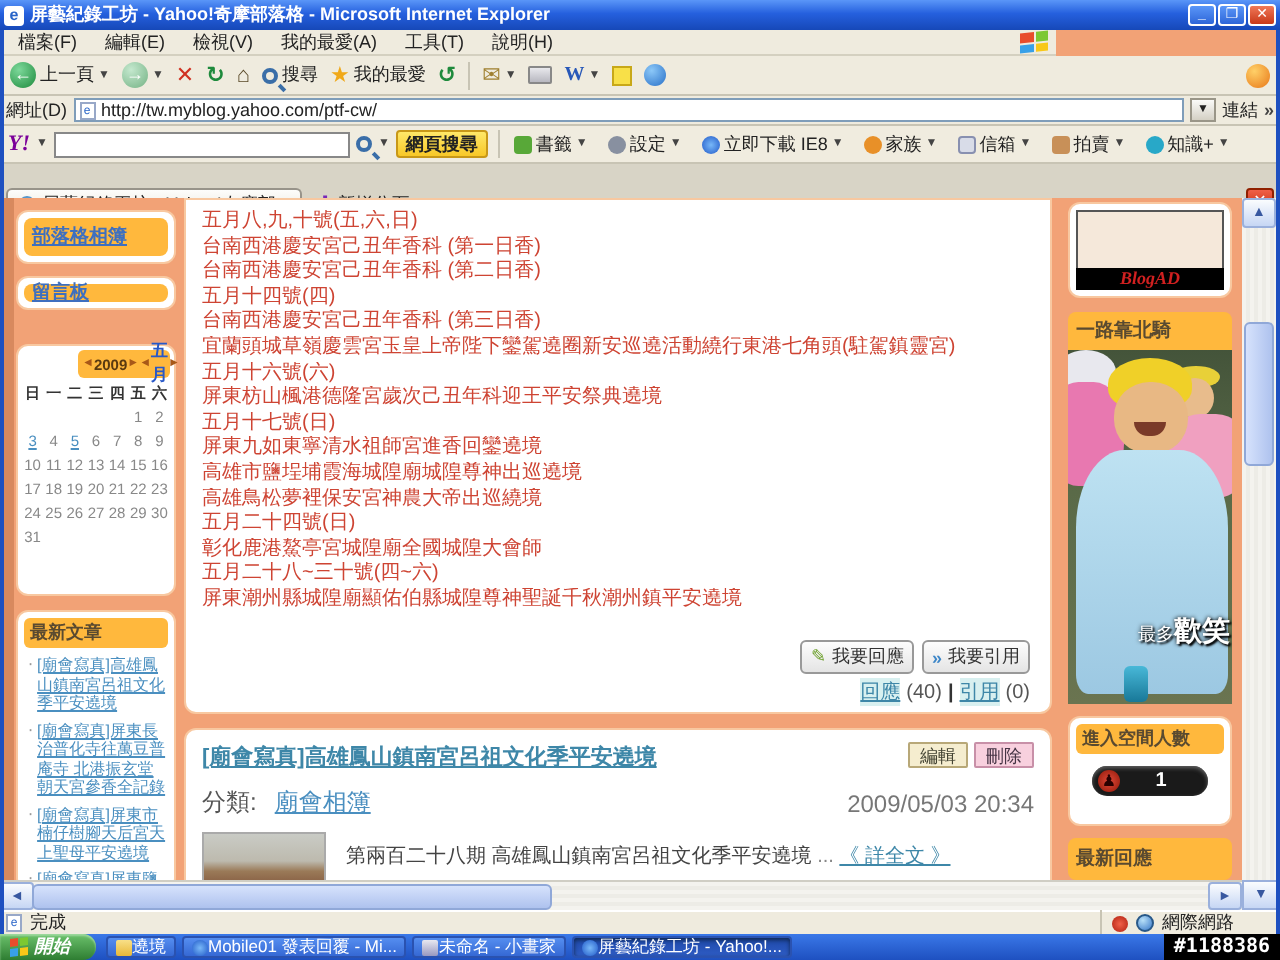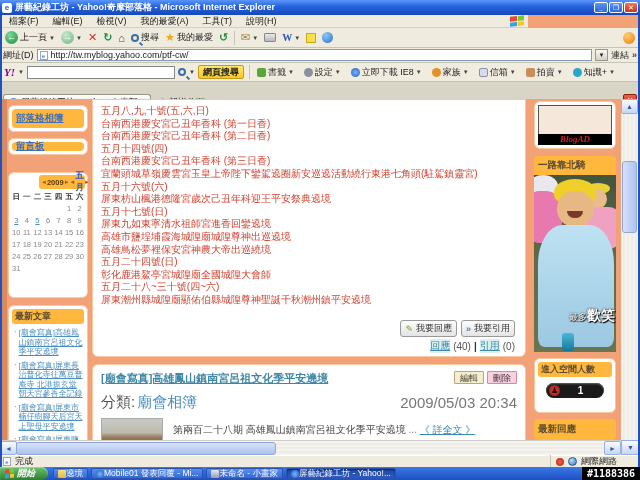"分類:" .art-meta { font-size: 15px -> 12px }
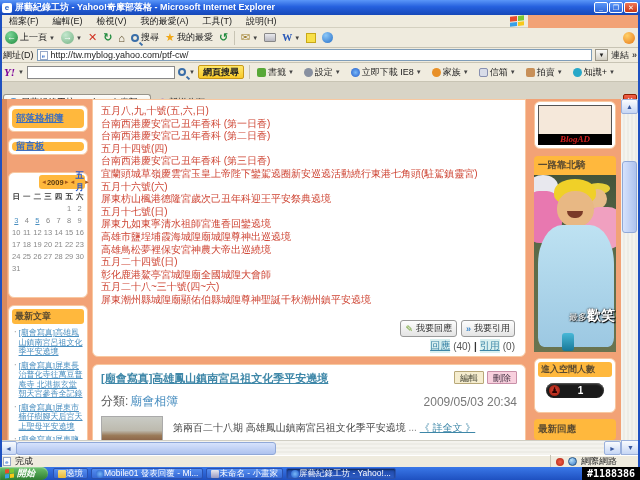"廟會相簿" .art-meta a { margin-left: 2px -> 9px; text-decoration: none -> underline }
